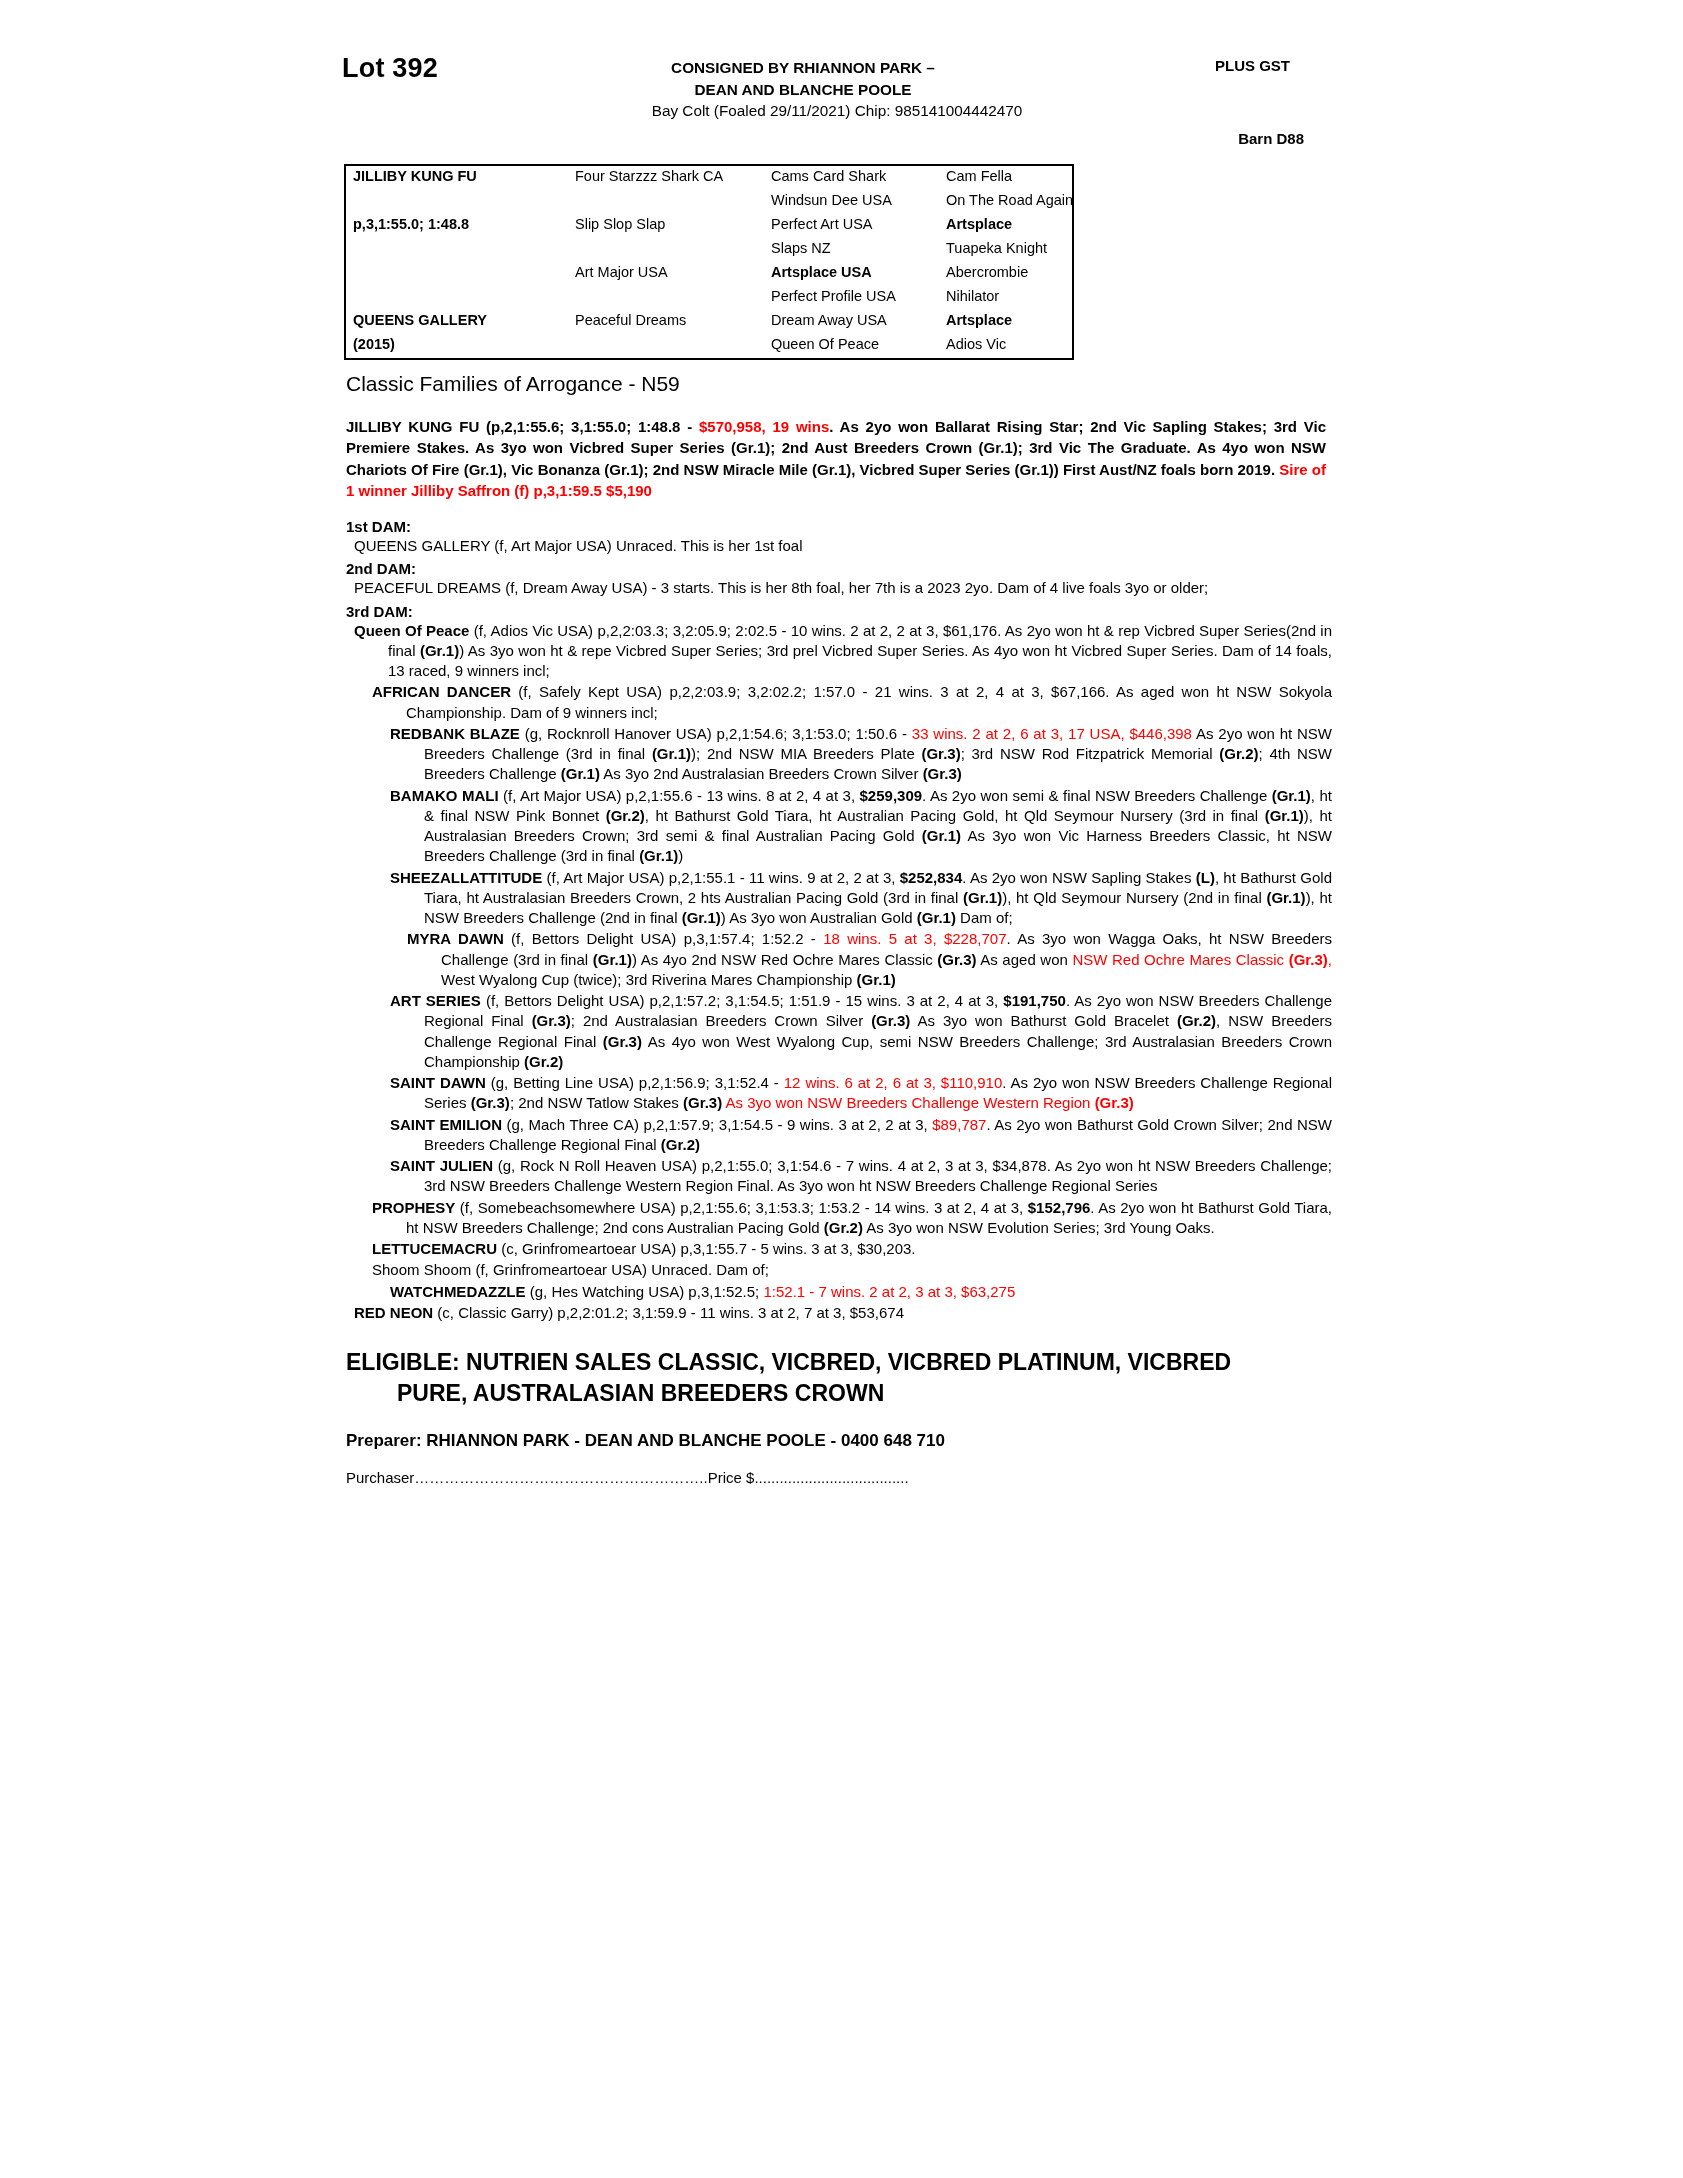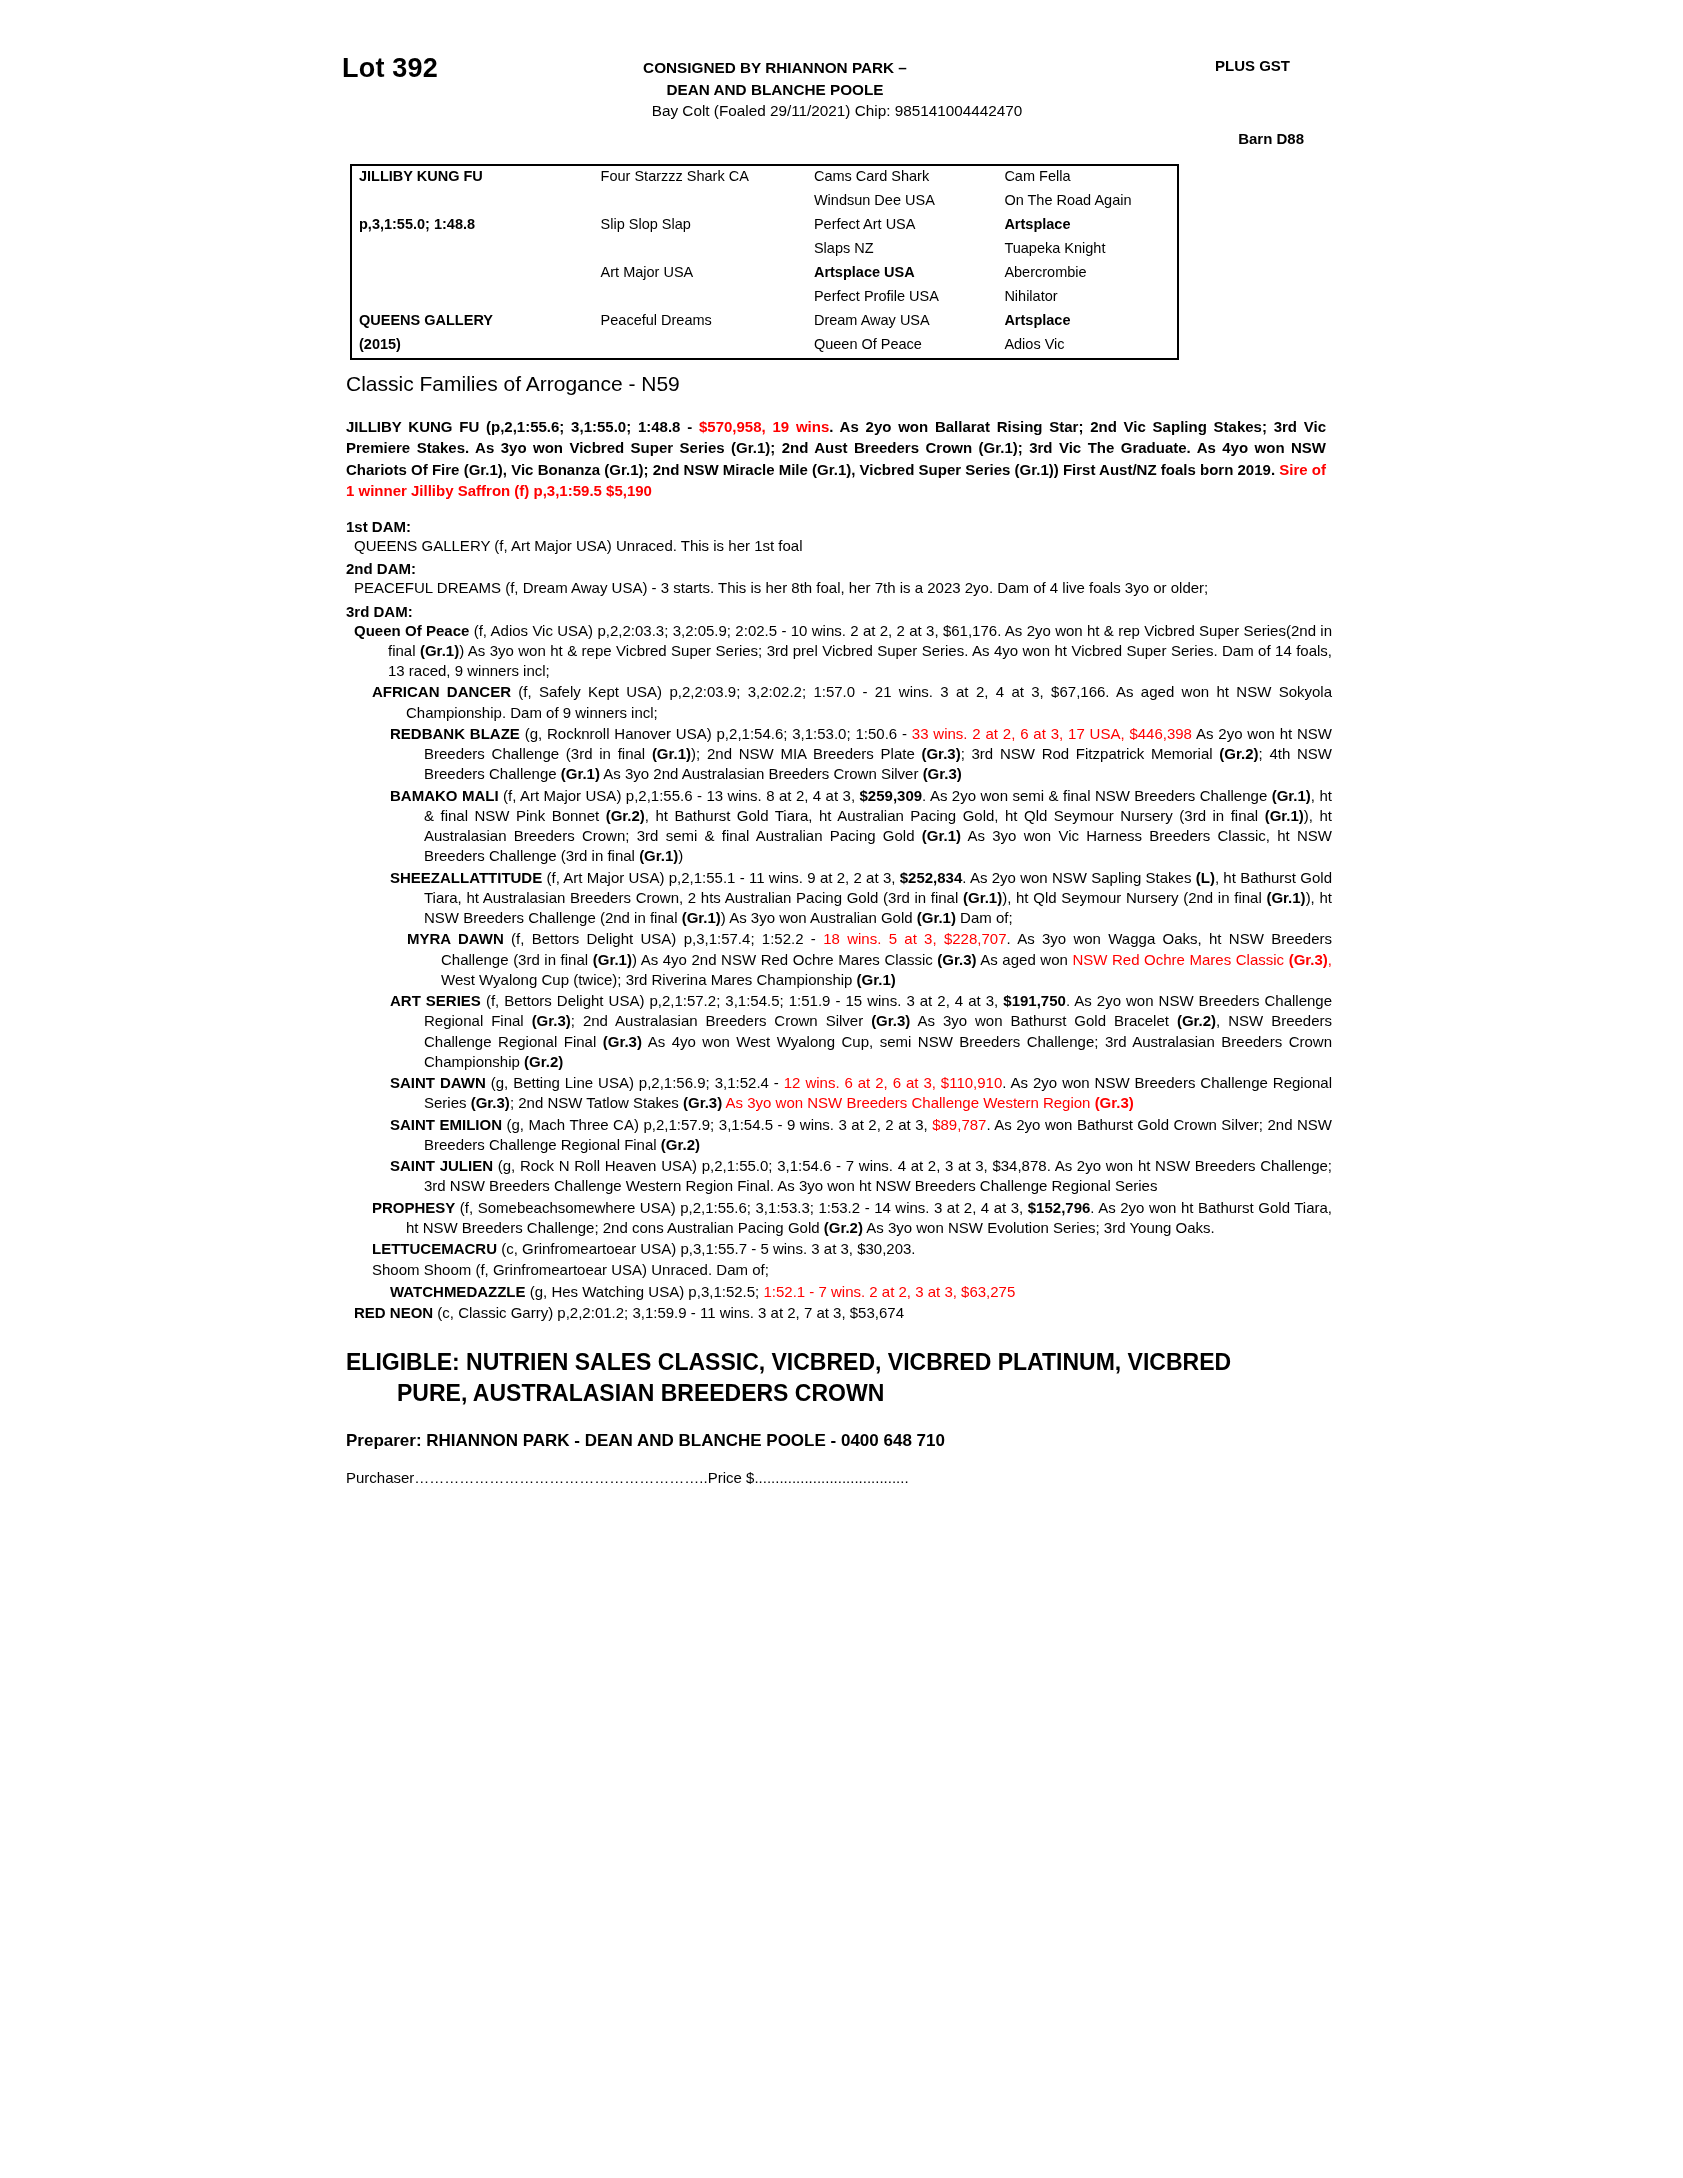"CONSIGNED BY RHIANNON PARK –" .consign { left: 156px -> 184px }
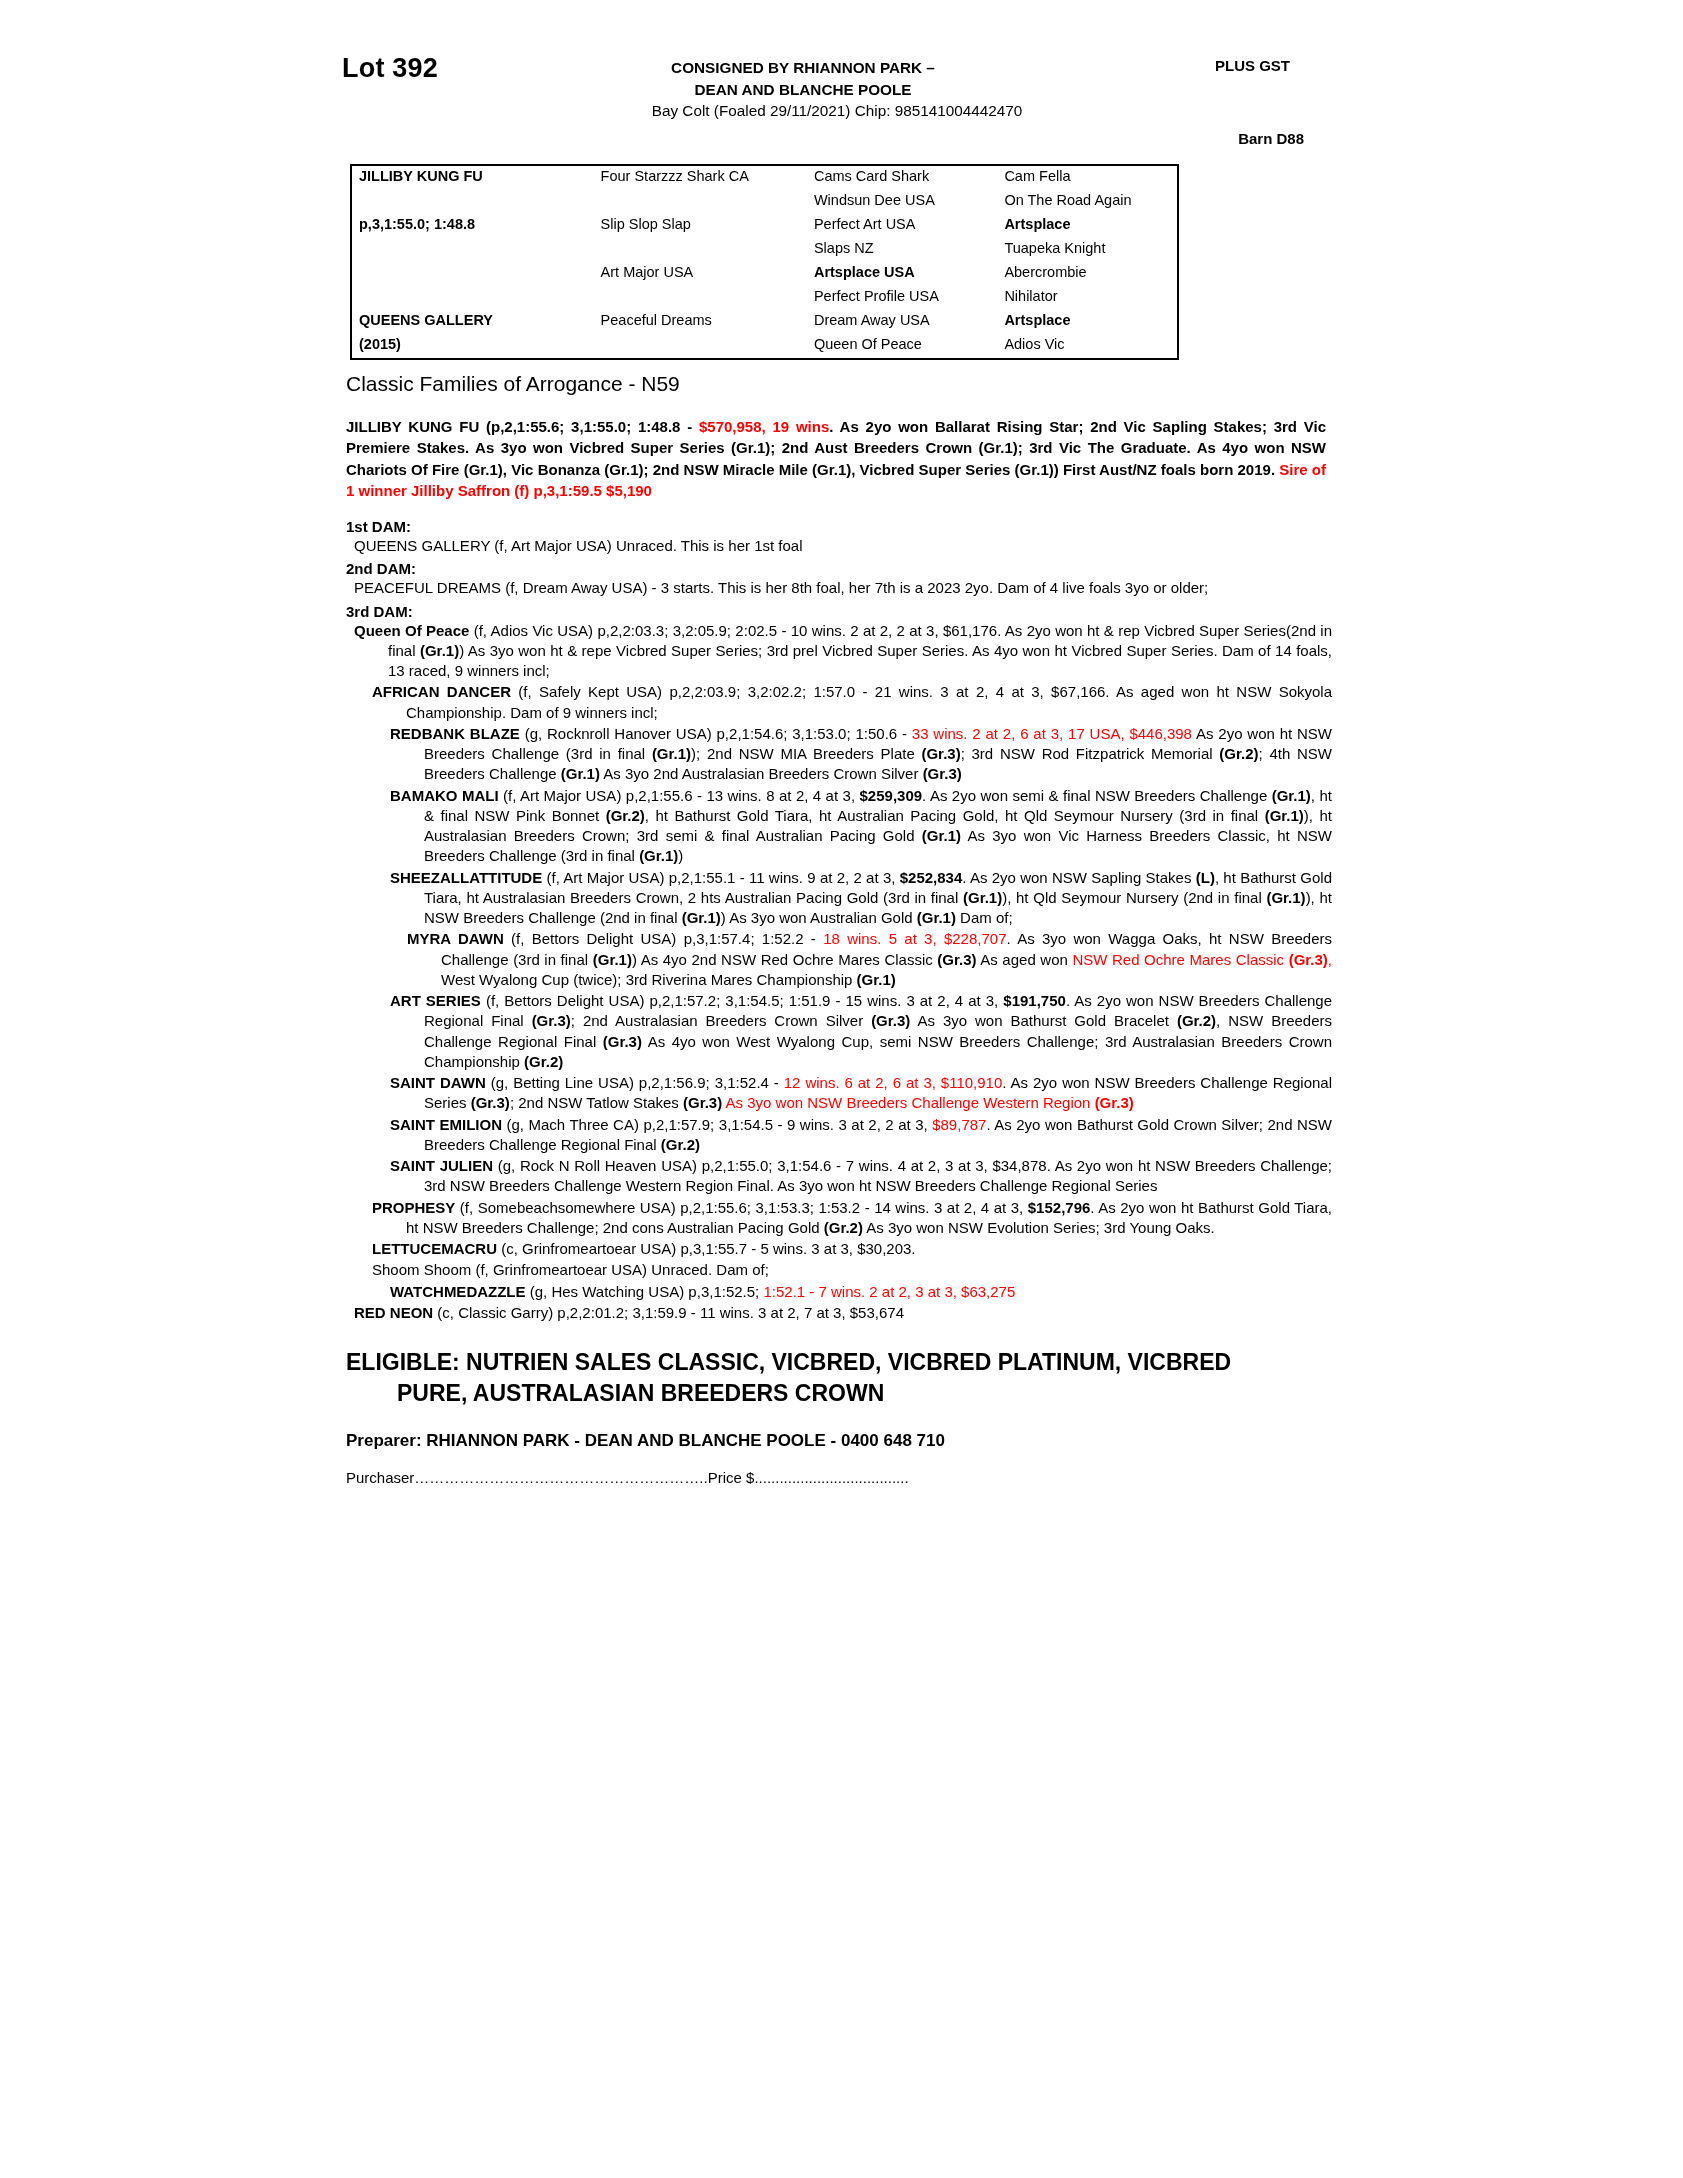"JILLIBY KUNG FU" .ped-wrap { margin-left: 8px -> 2px; width: 829px -> 730px }
